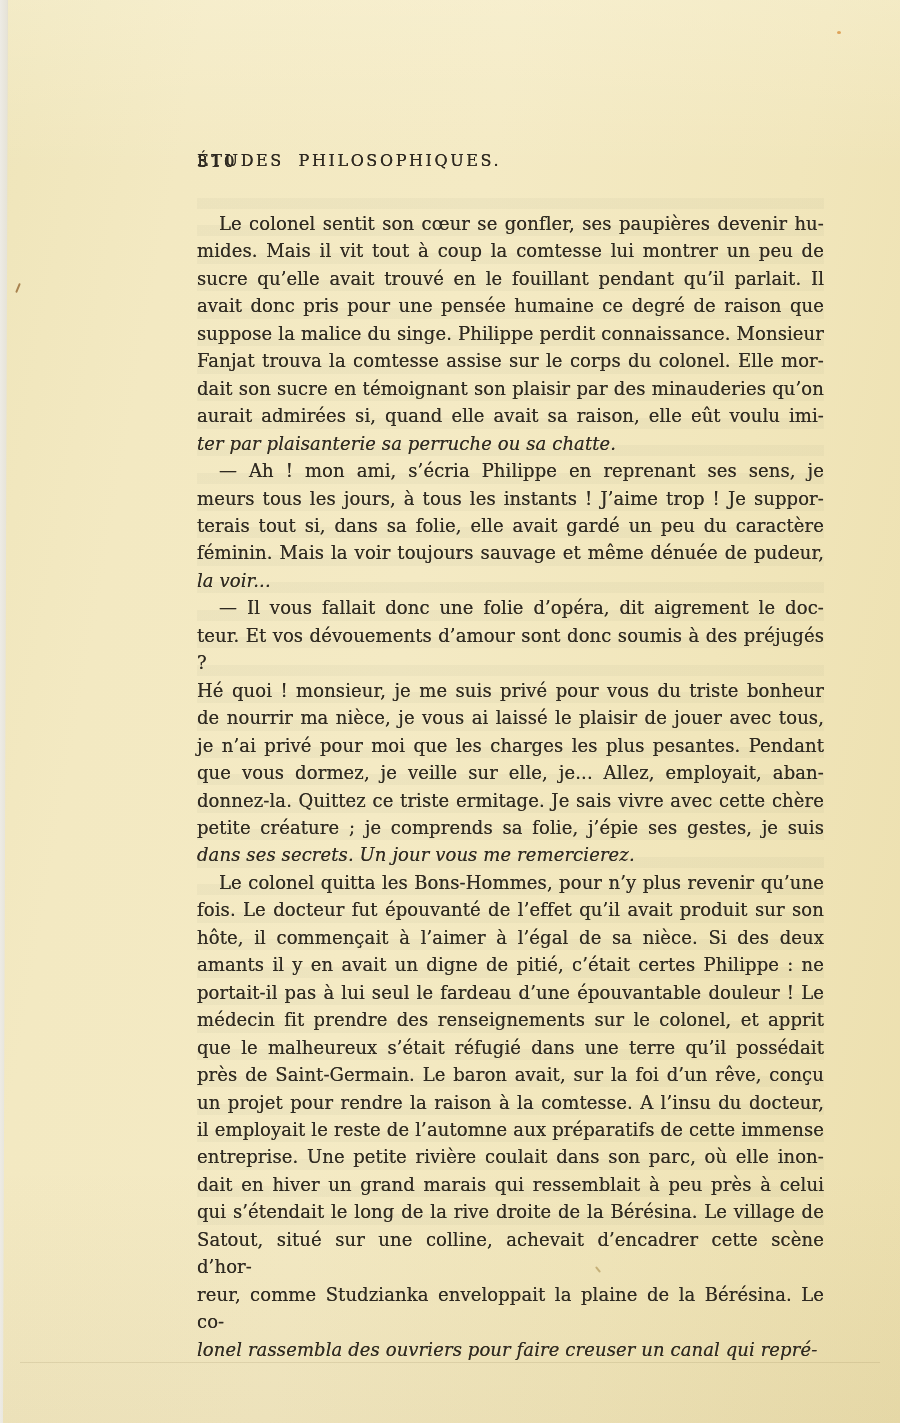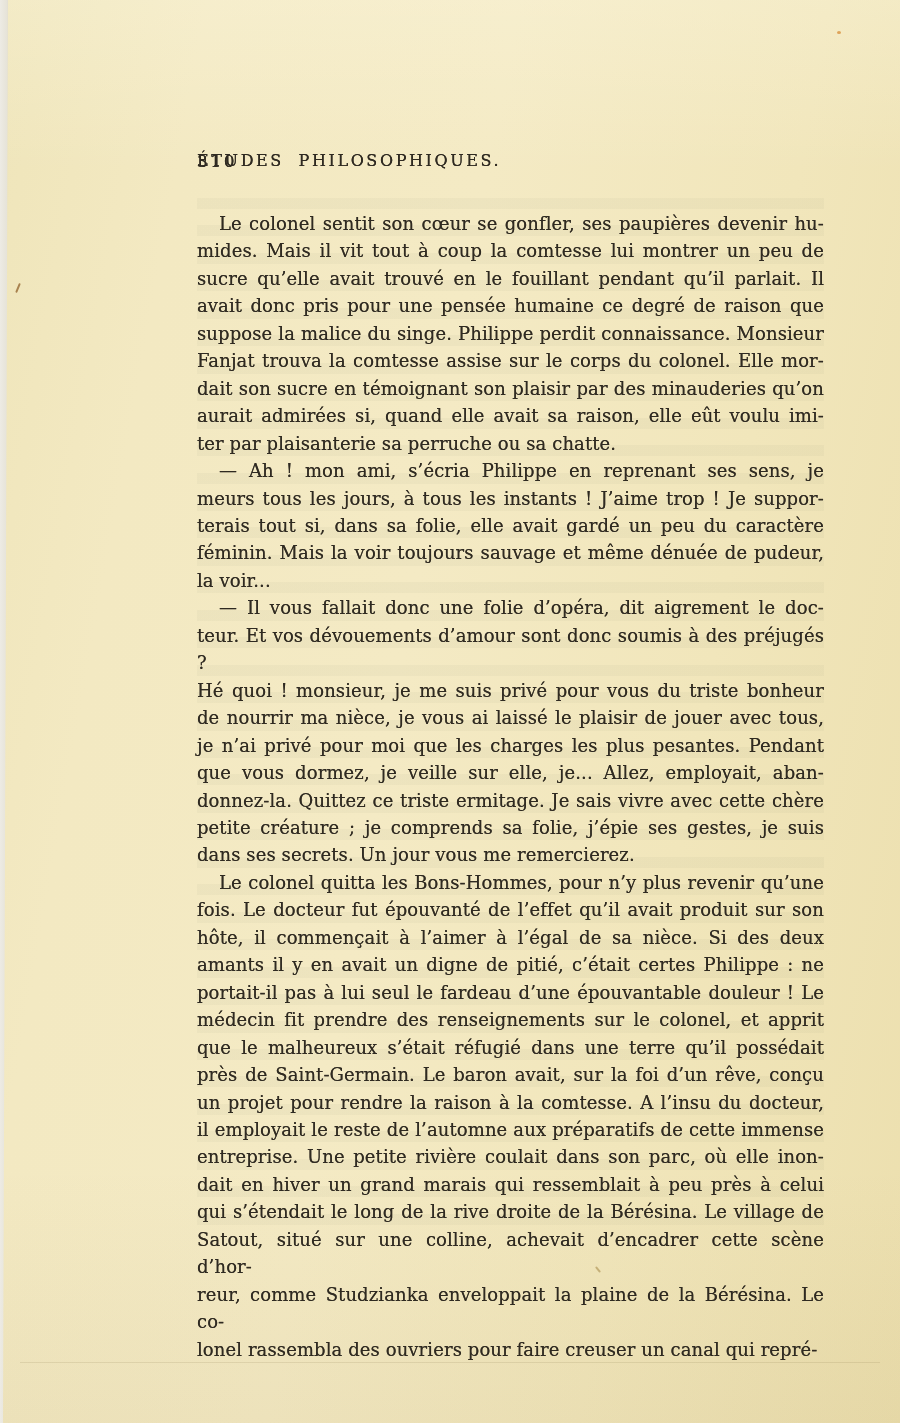"ter par plaisanterie sa perruche" .line.last { font-style: none -> italic }
